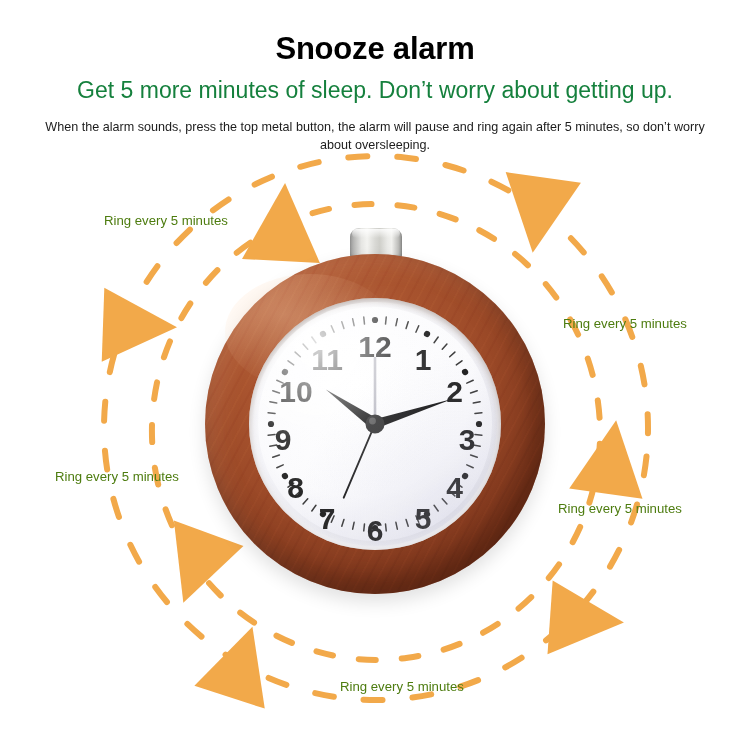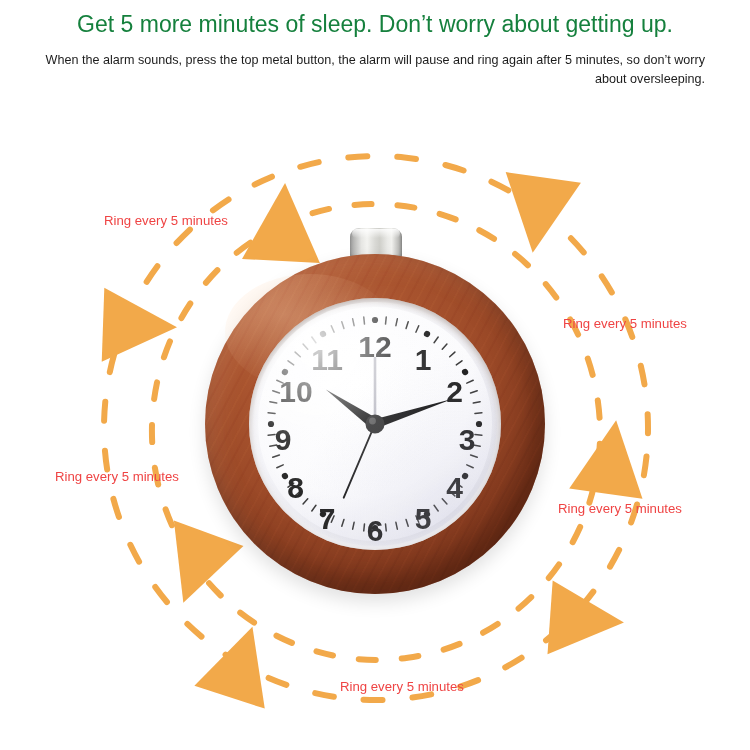"Snooze alarm" h1.title { html: none -> <h1>Snooze alarm</h1> }
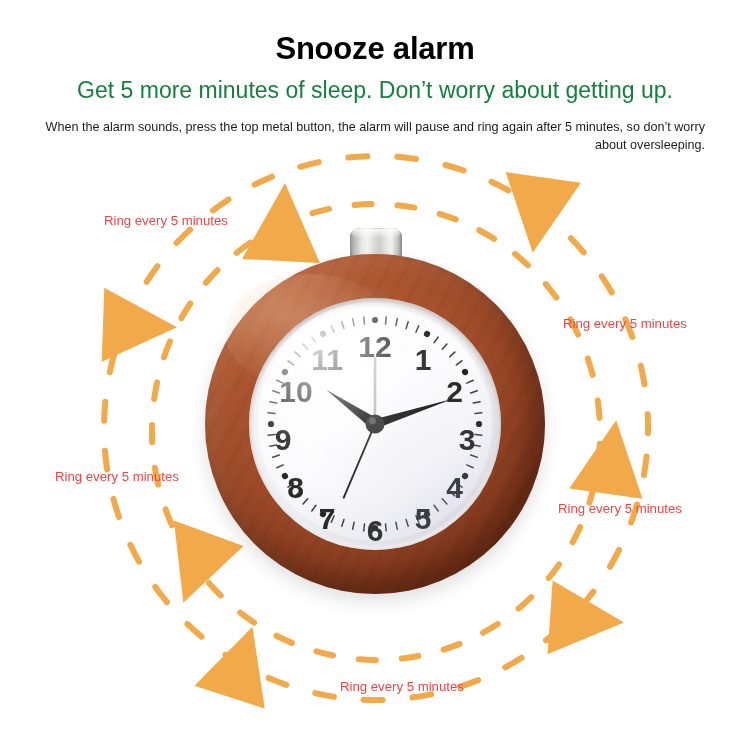"When the alarm sounds, press" .body-copy { text-align: right -> none }
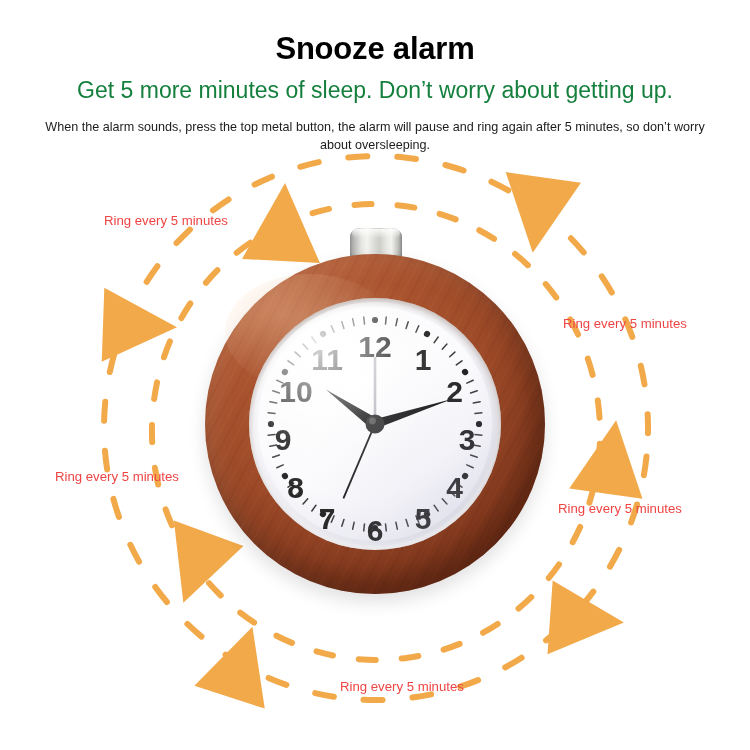"Ring every 5 minutes" .ring-label { color: #ef4444 -> #4d7c0f }
